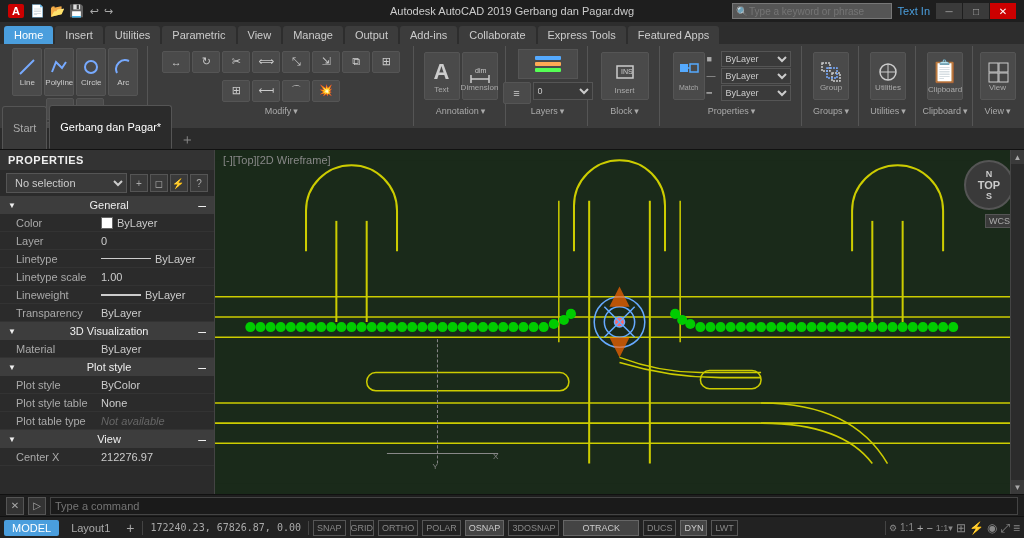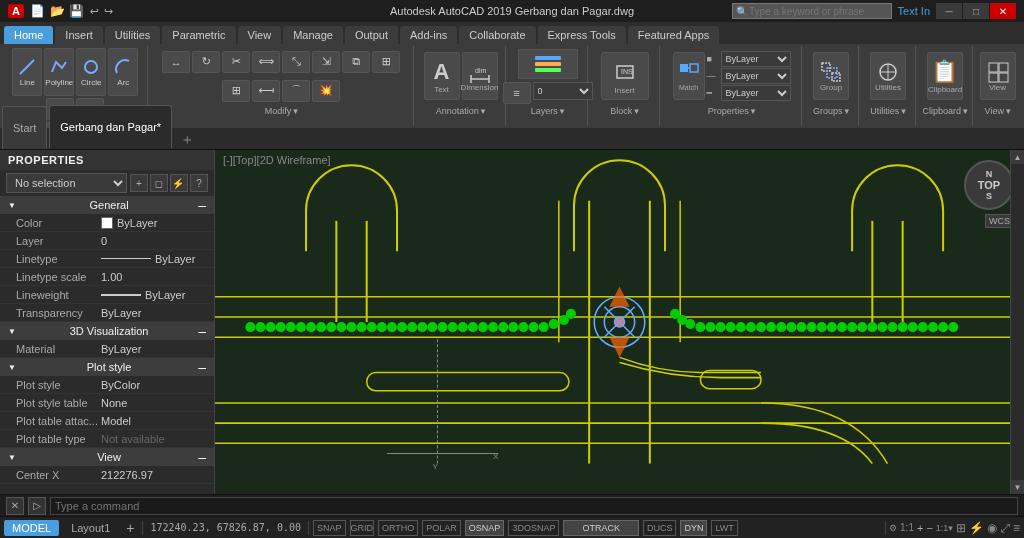"Plot table attac..." div.prop-row { html: <div> <span>Plot table attac...</span> <span>Model</span> </div> -> none }
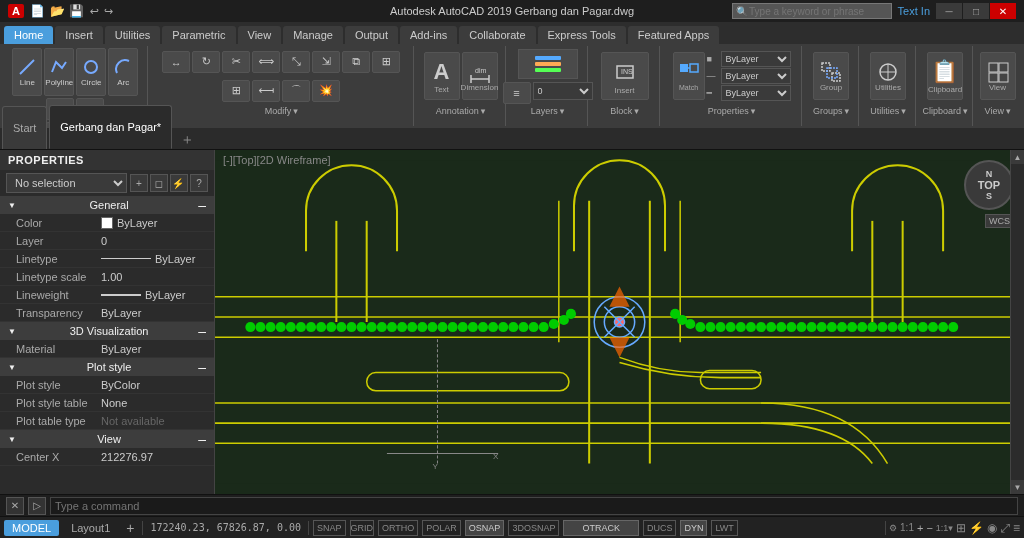"Not available" span.prop-value { font-style: none -> italic }
